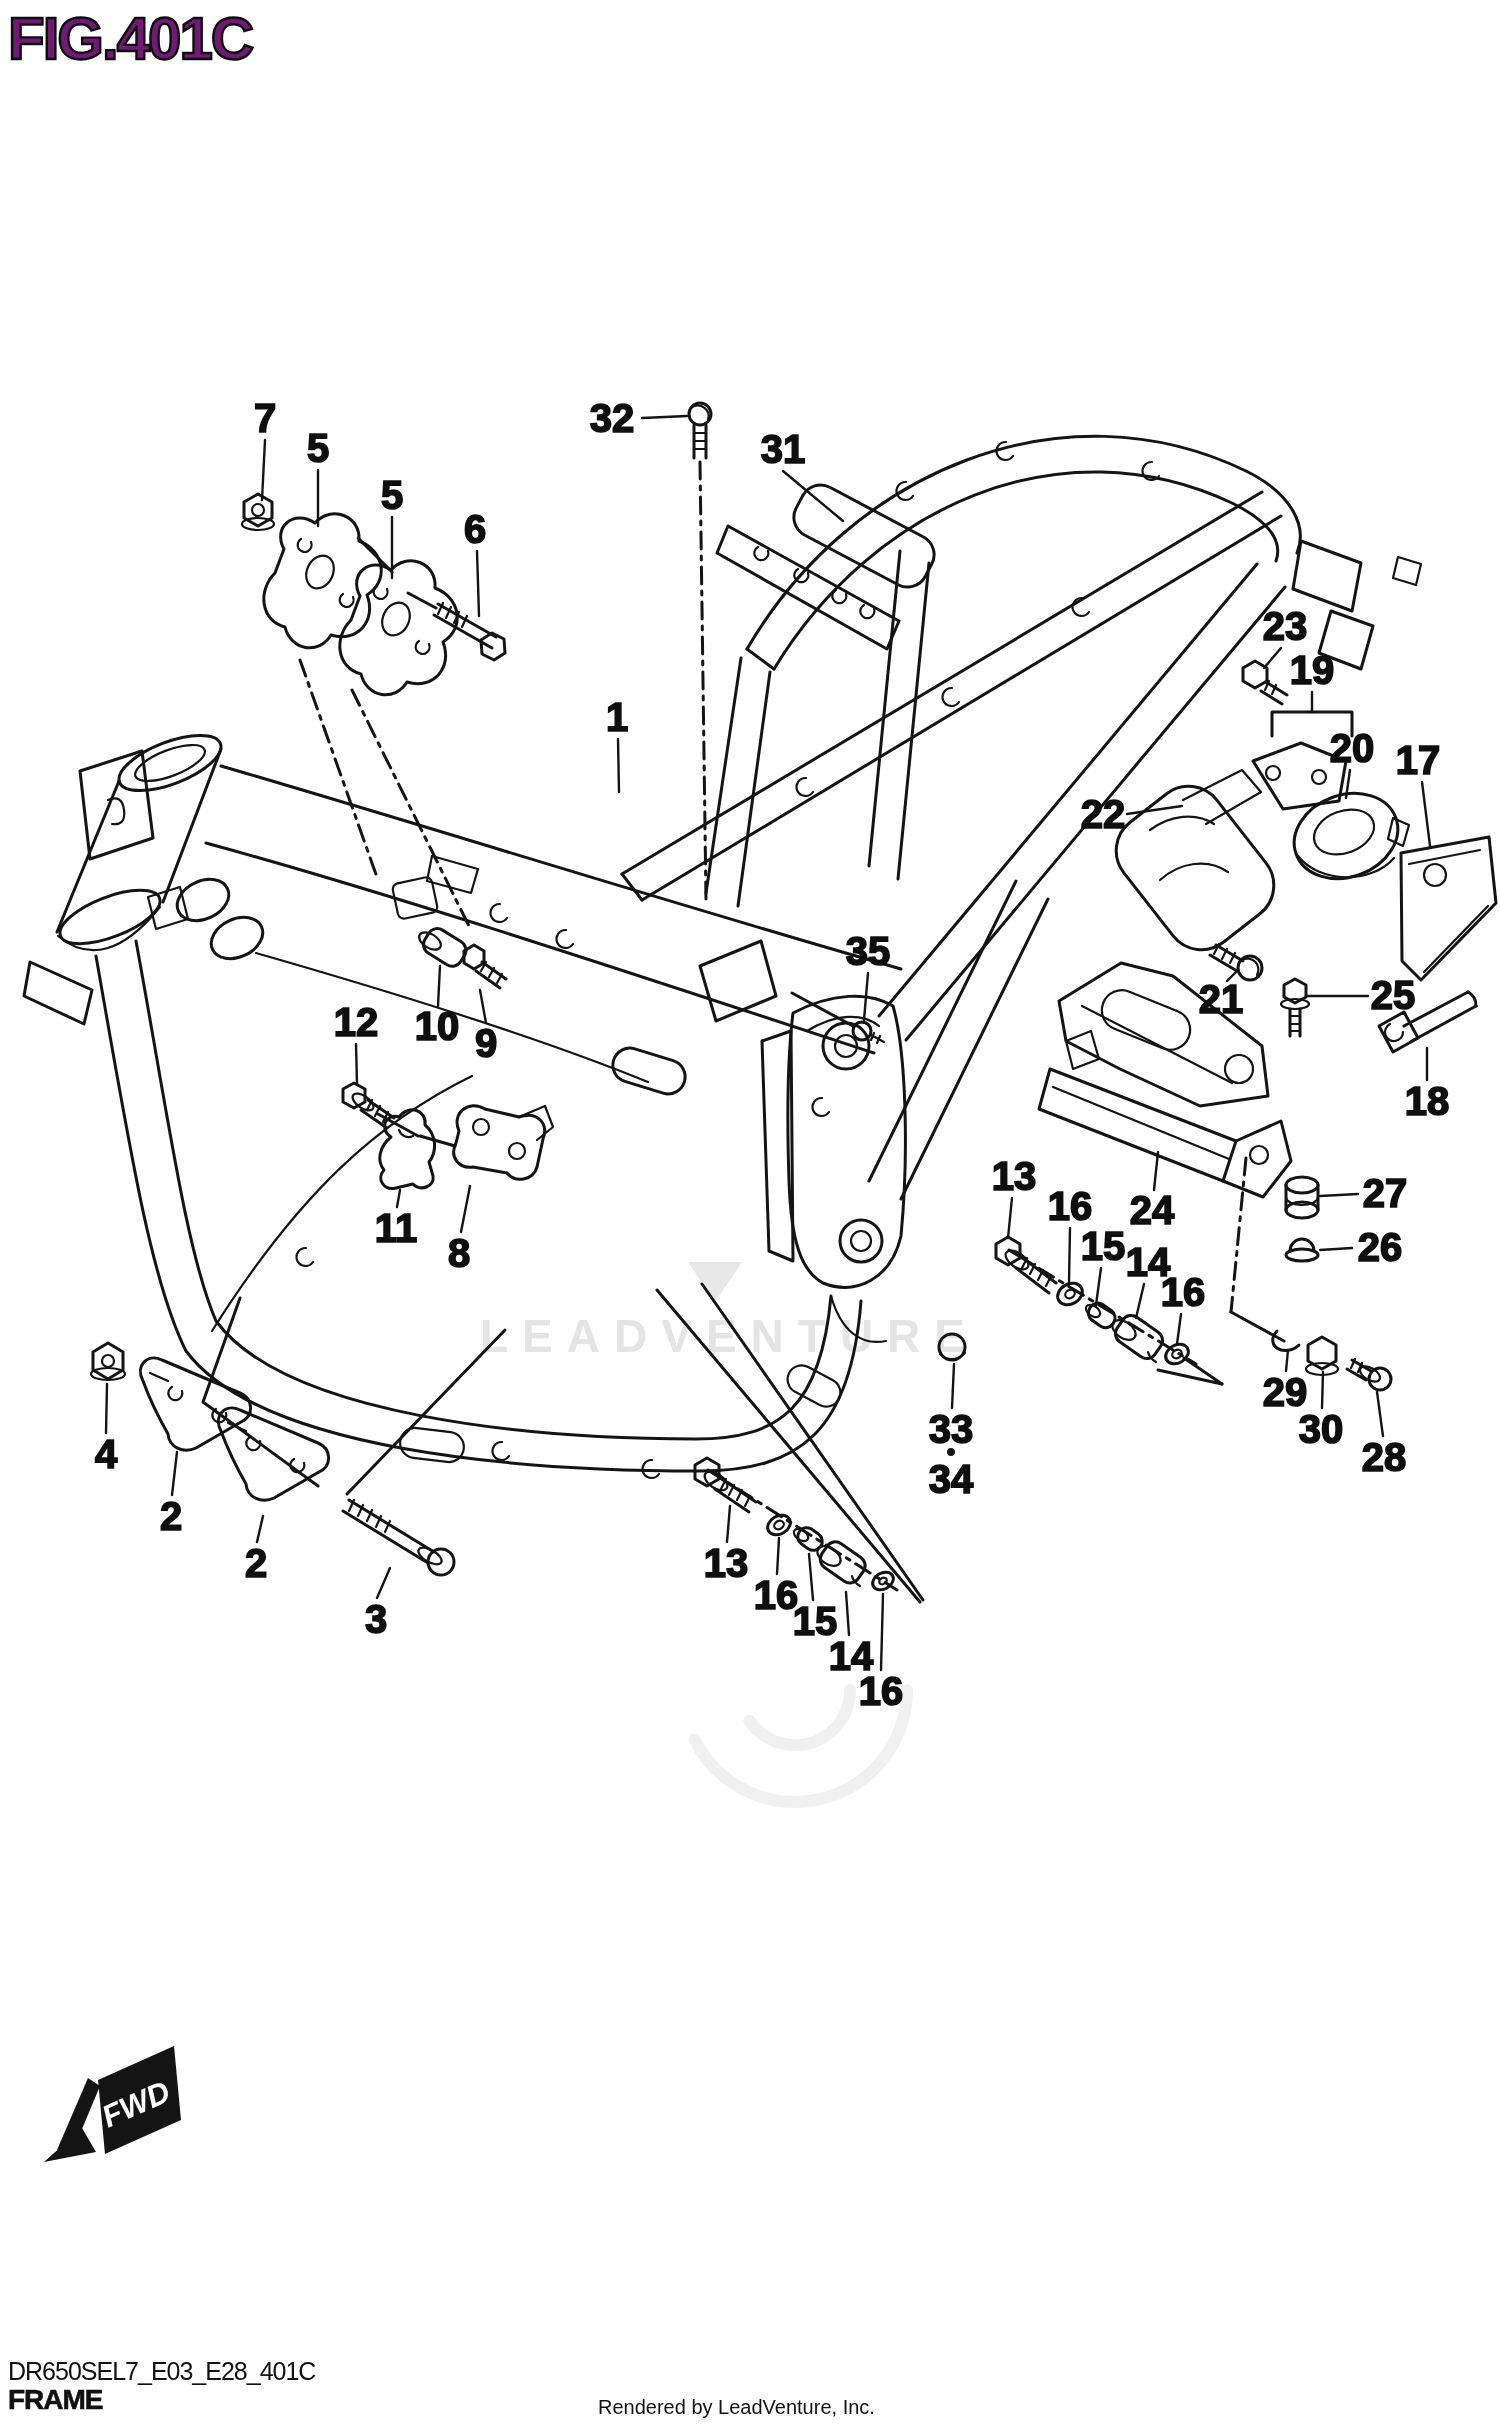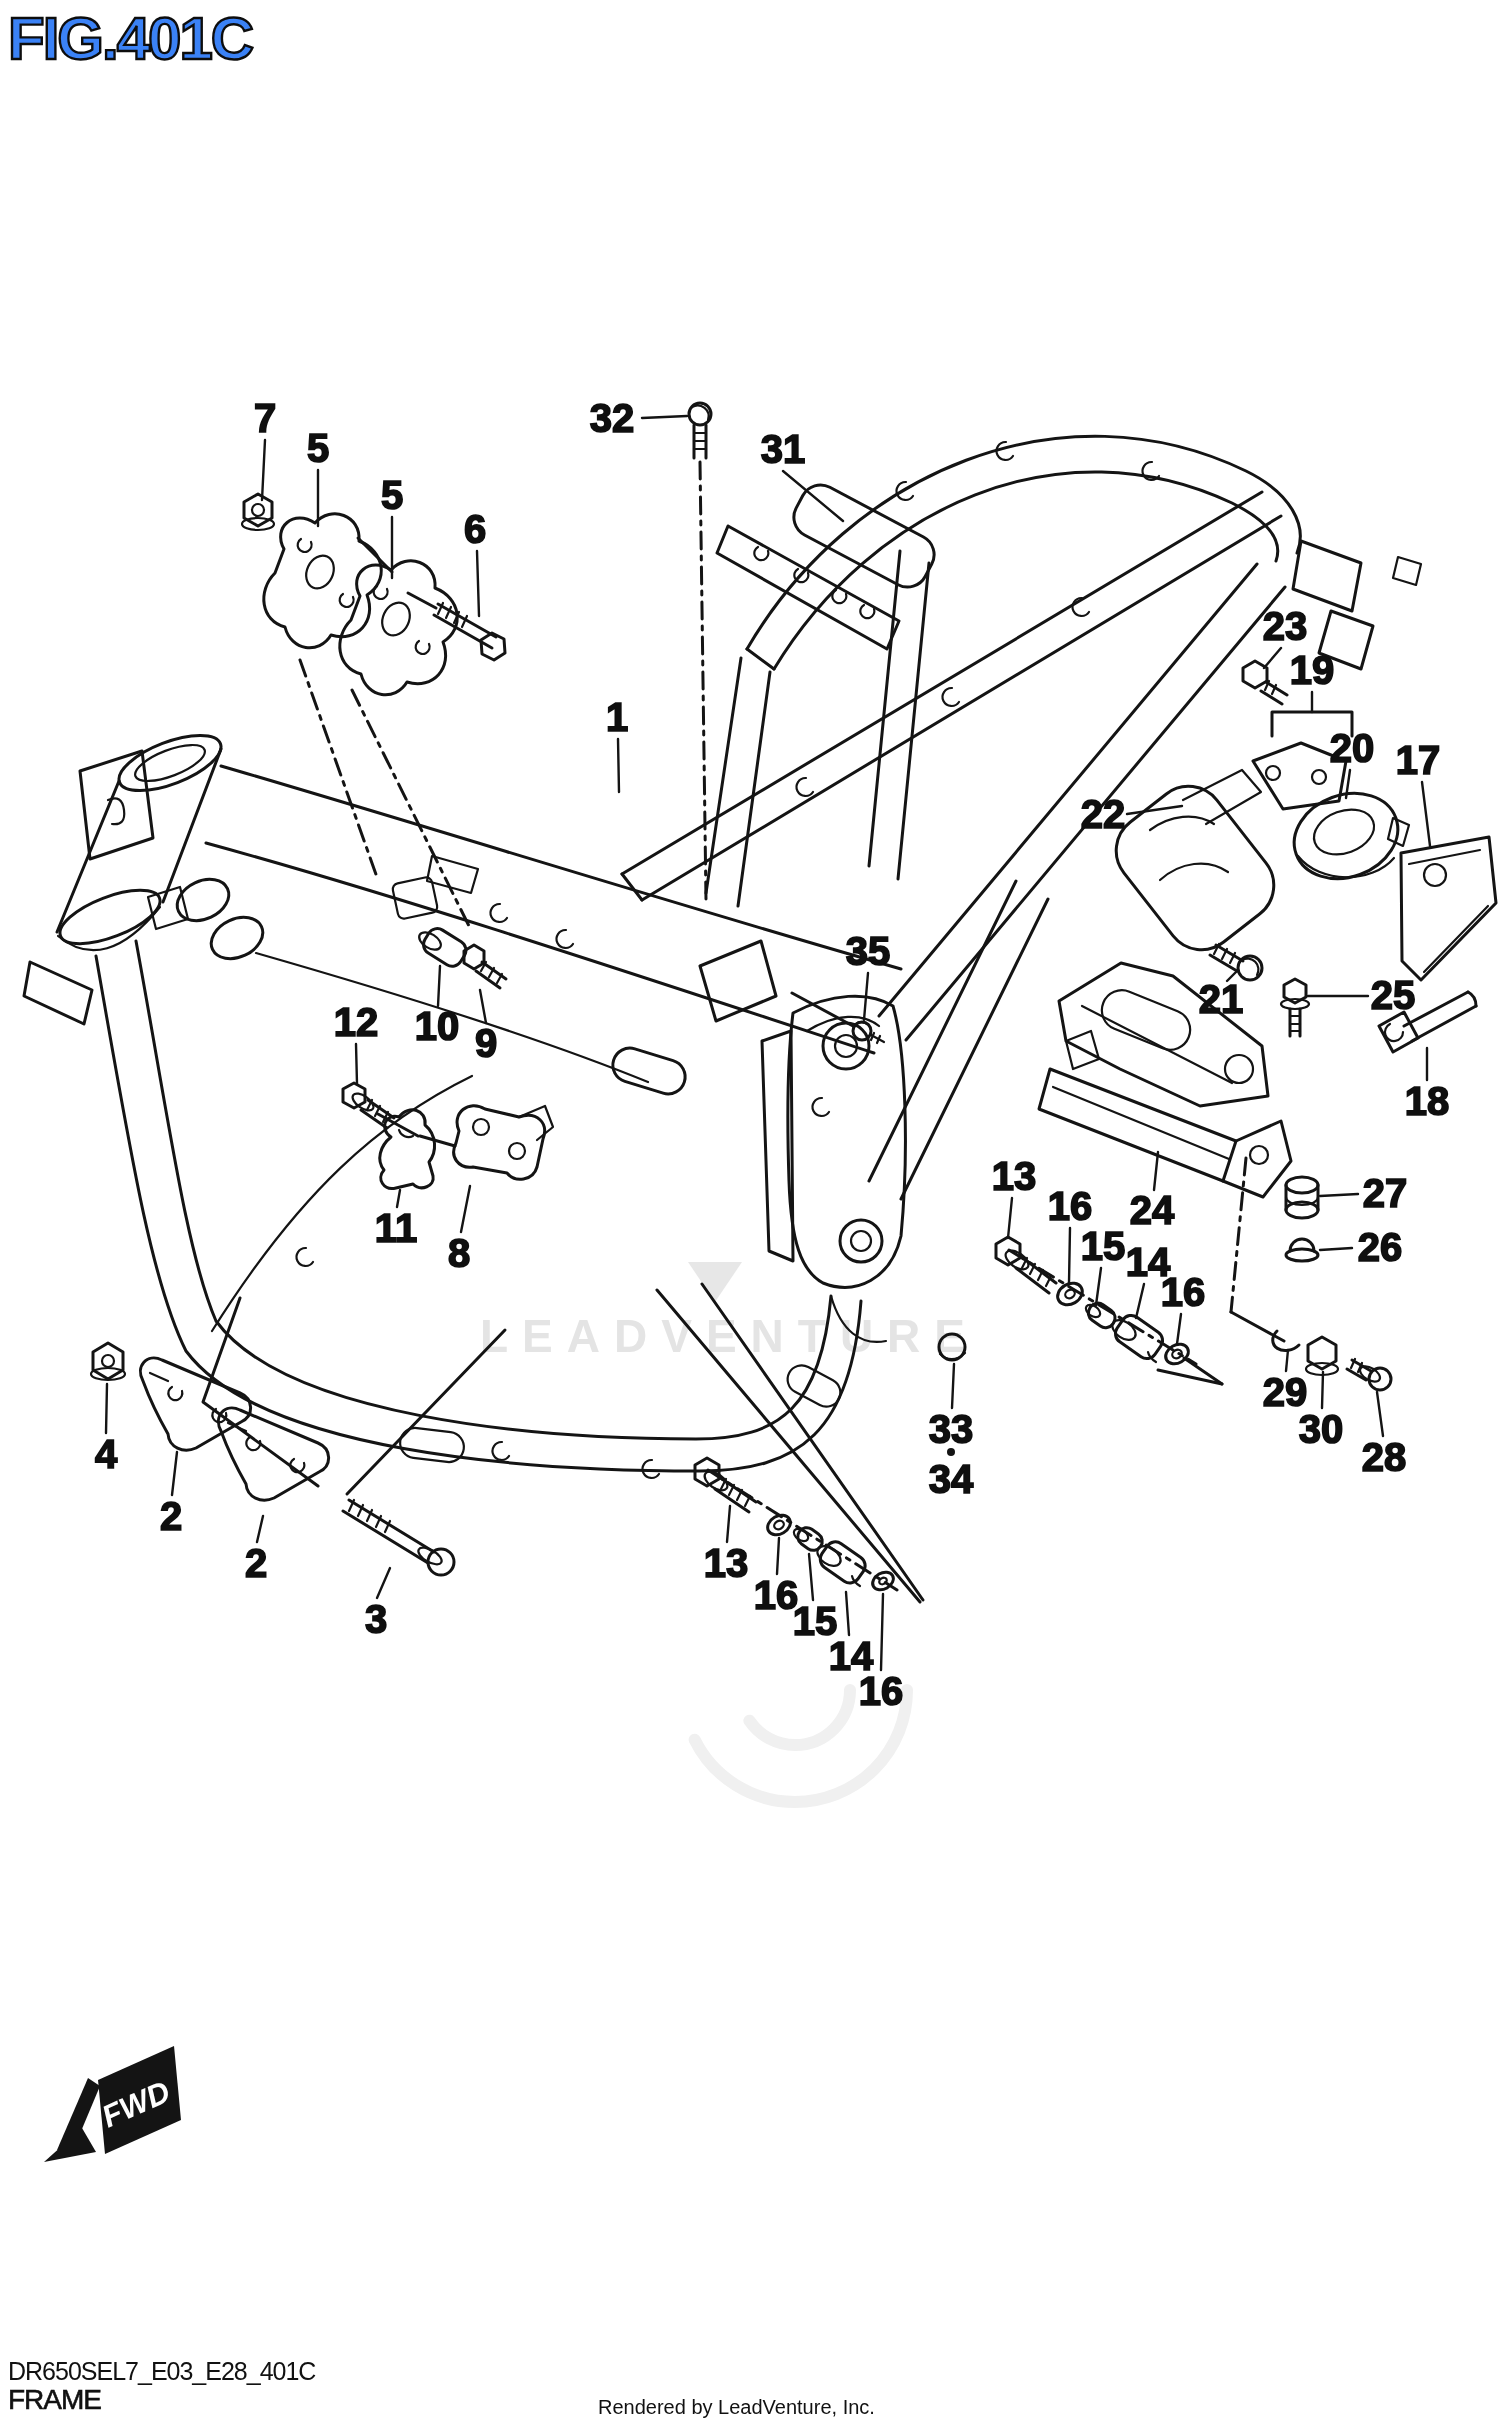"FIG.401C" #title { color: #3b82f6 -> #701a75 }
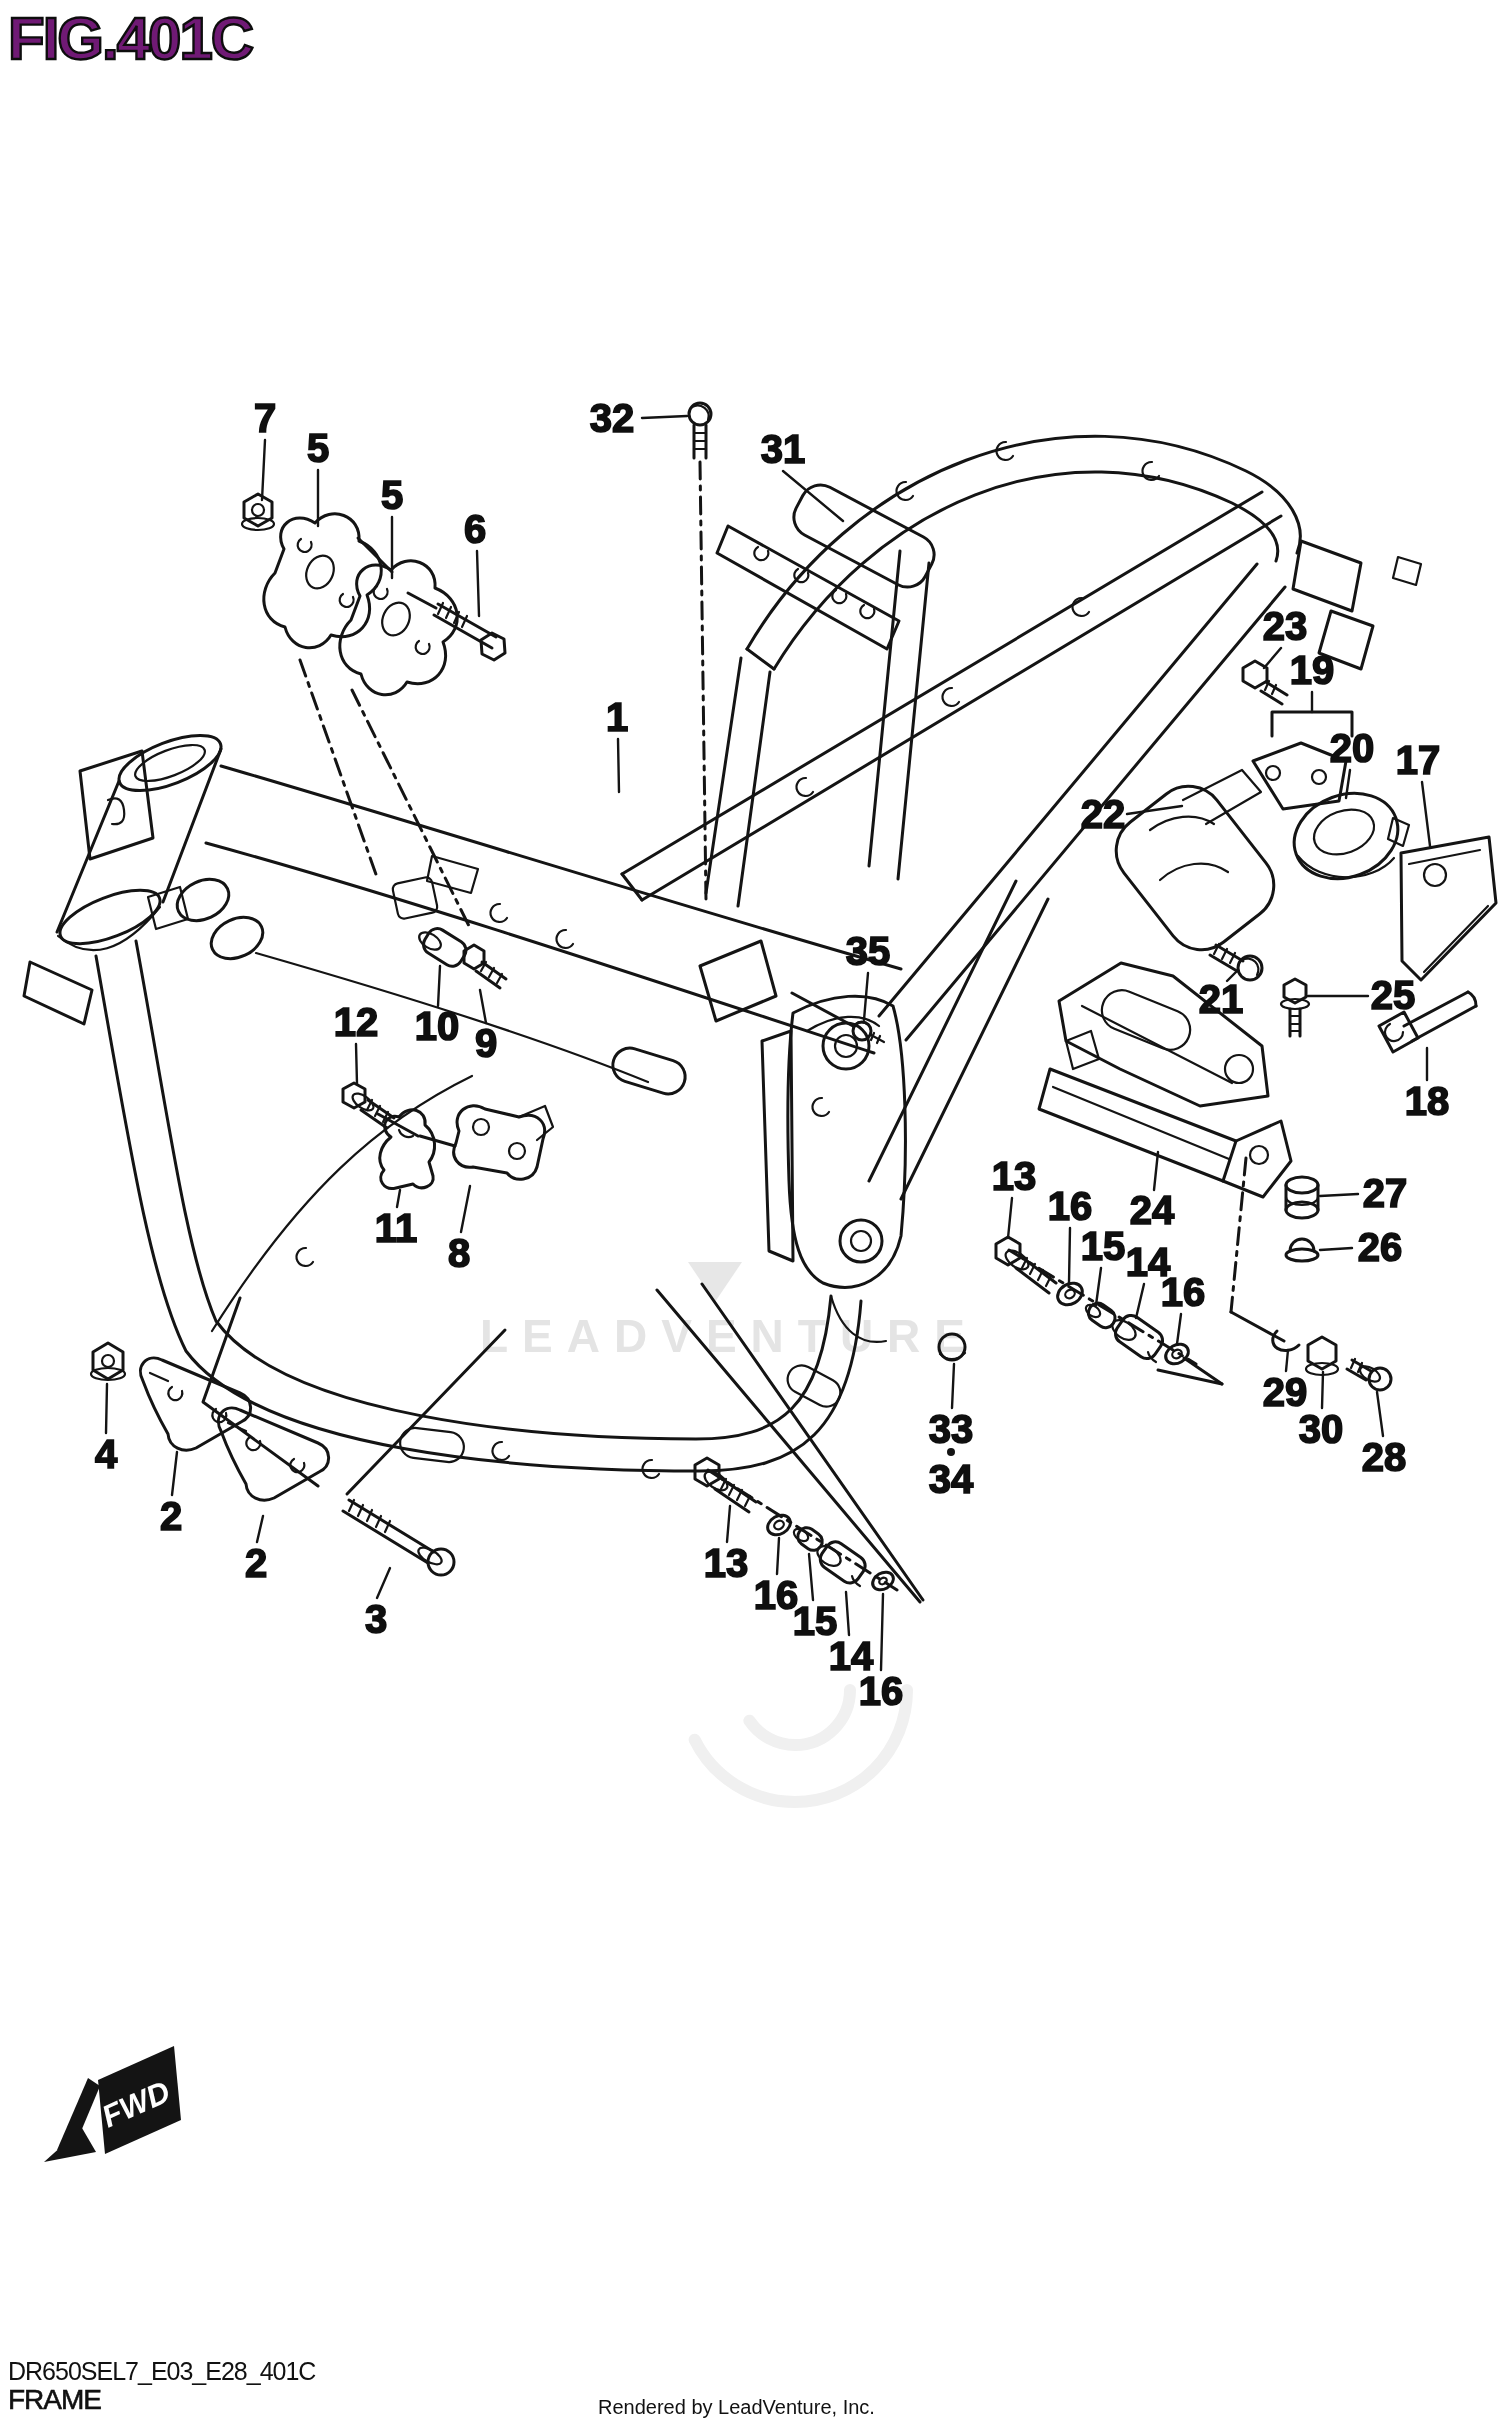"FRAME" .footer-name { font-weight: normal -> bold }
